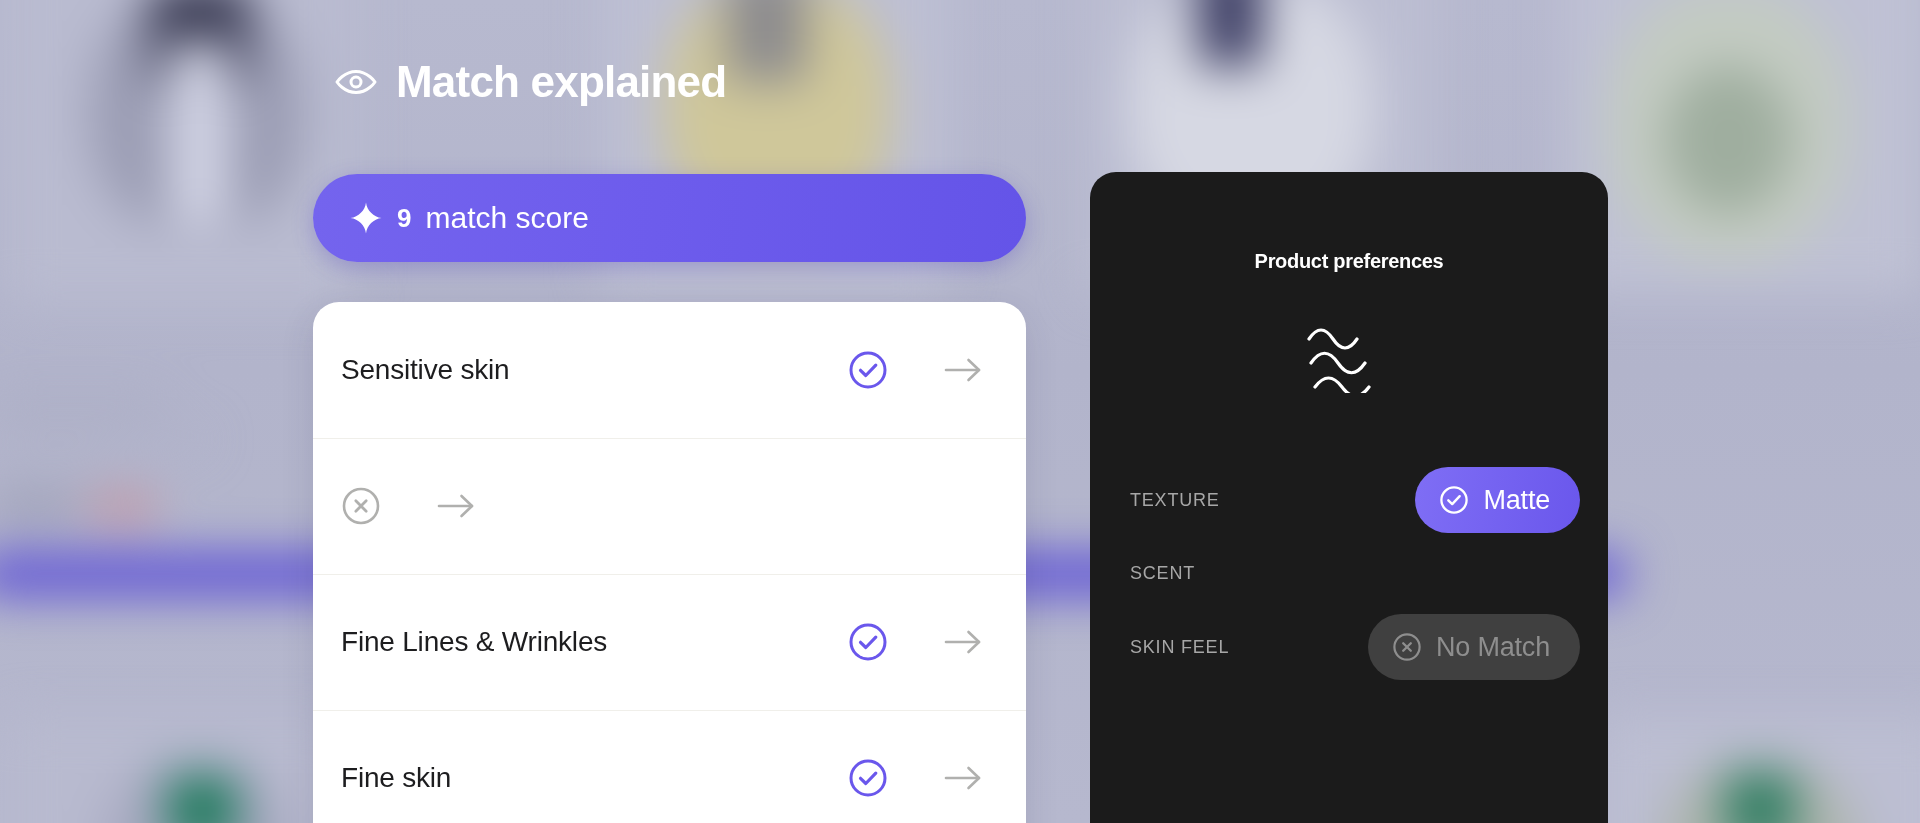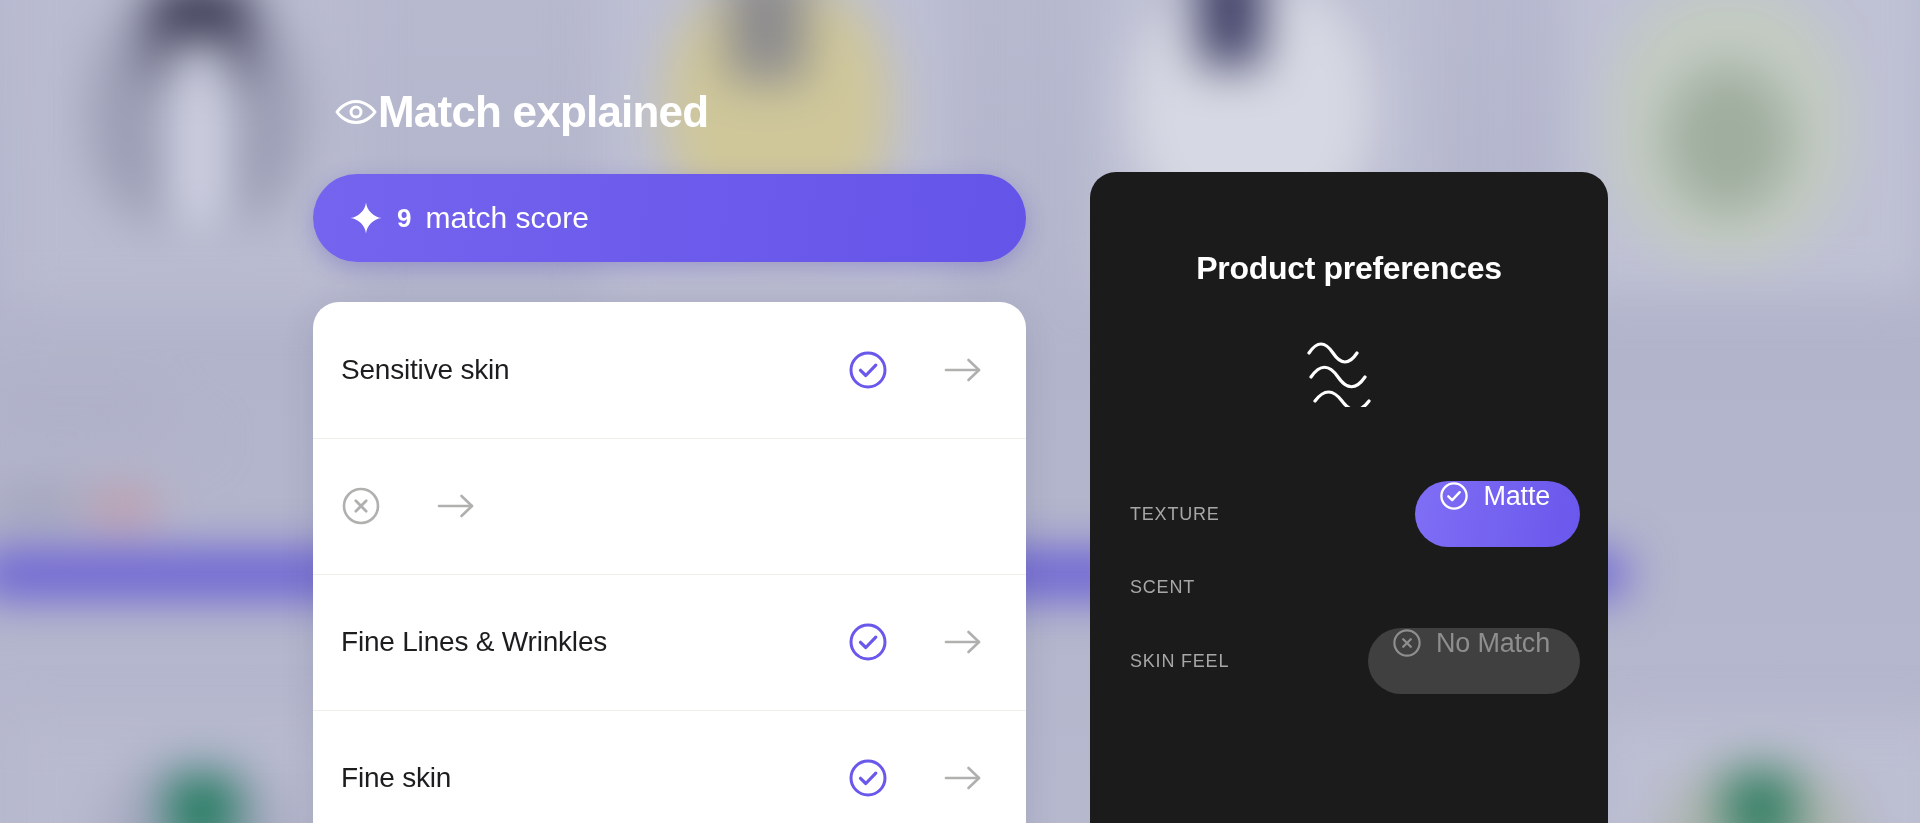"Match explained" #heading { gap: none -> 18px; top: 90px -> 60px }
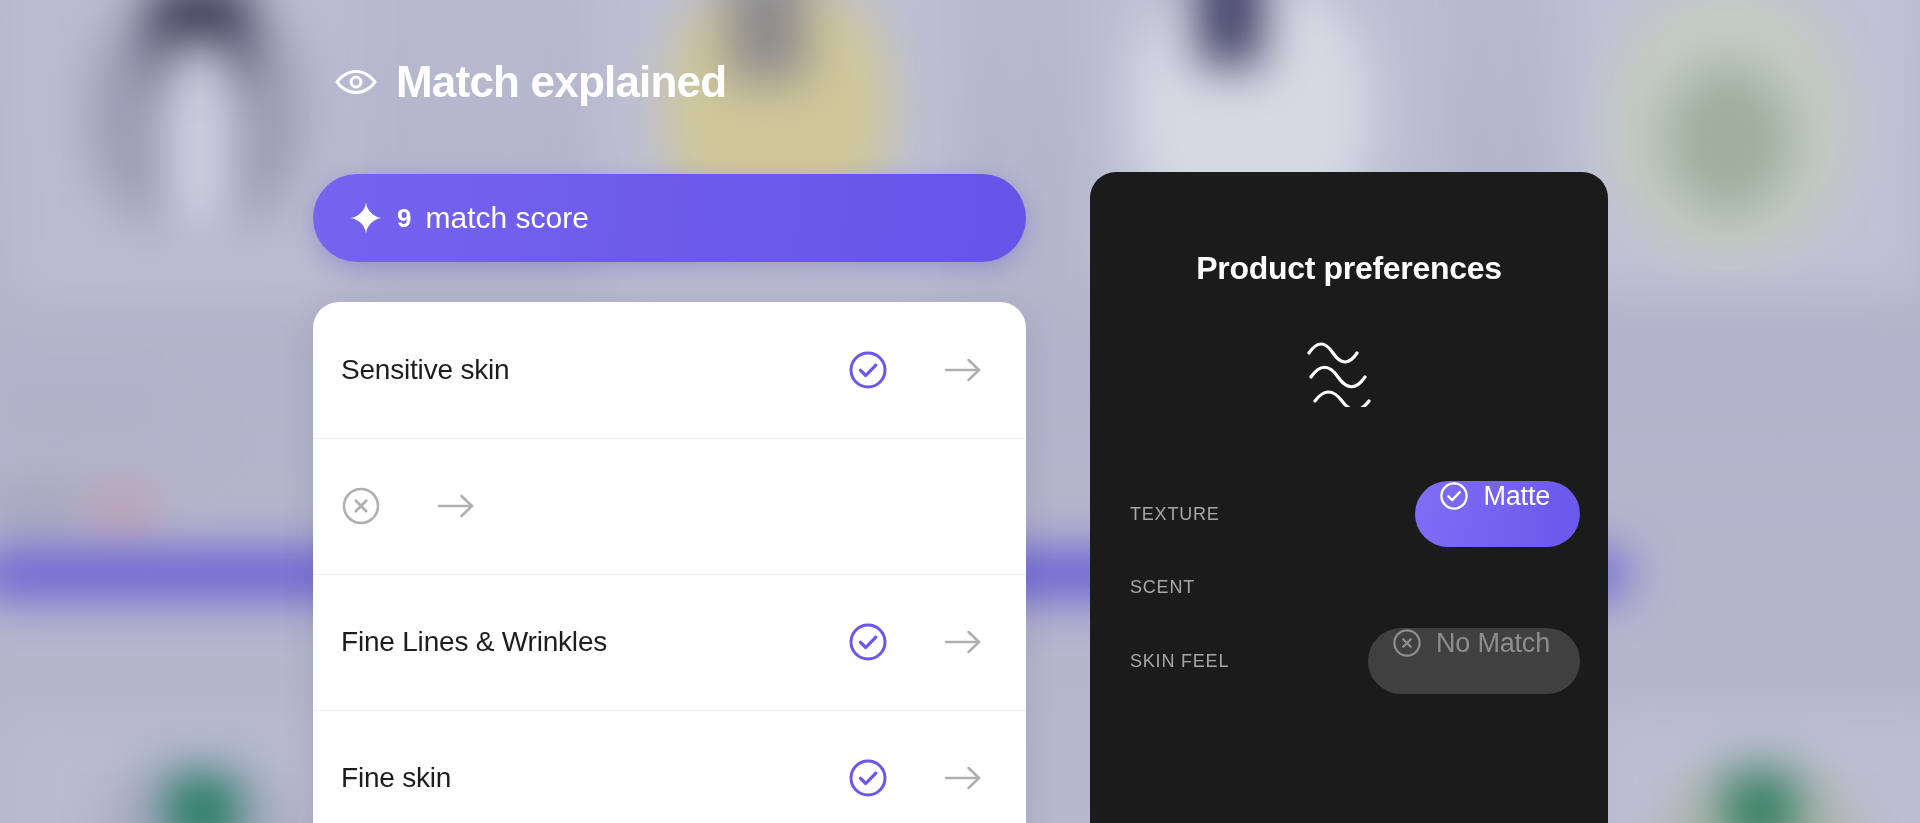"Product preferences" #prefs-title { font-size: 32px -> 20px }
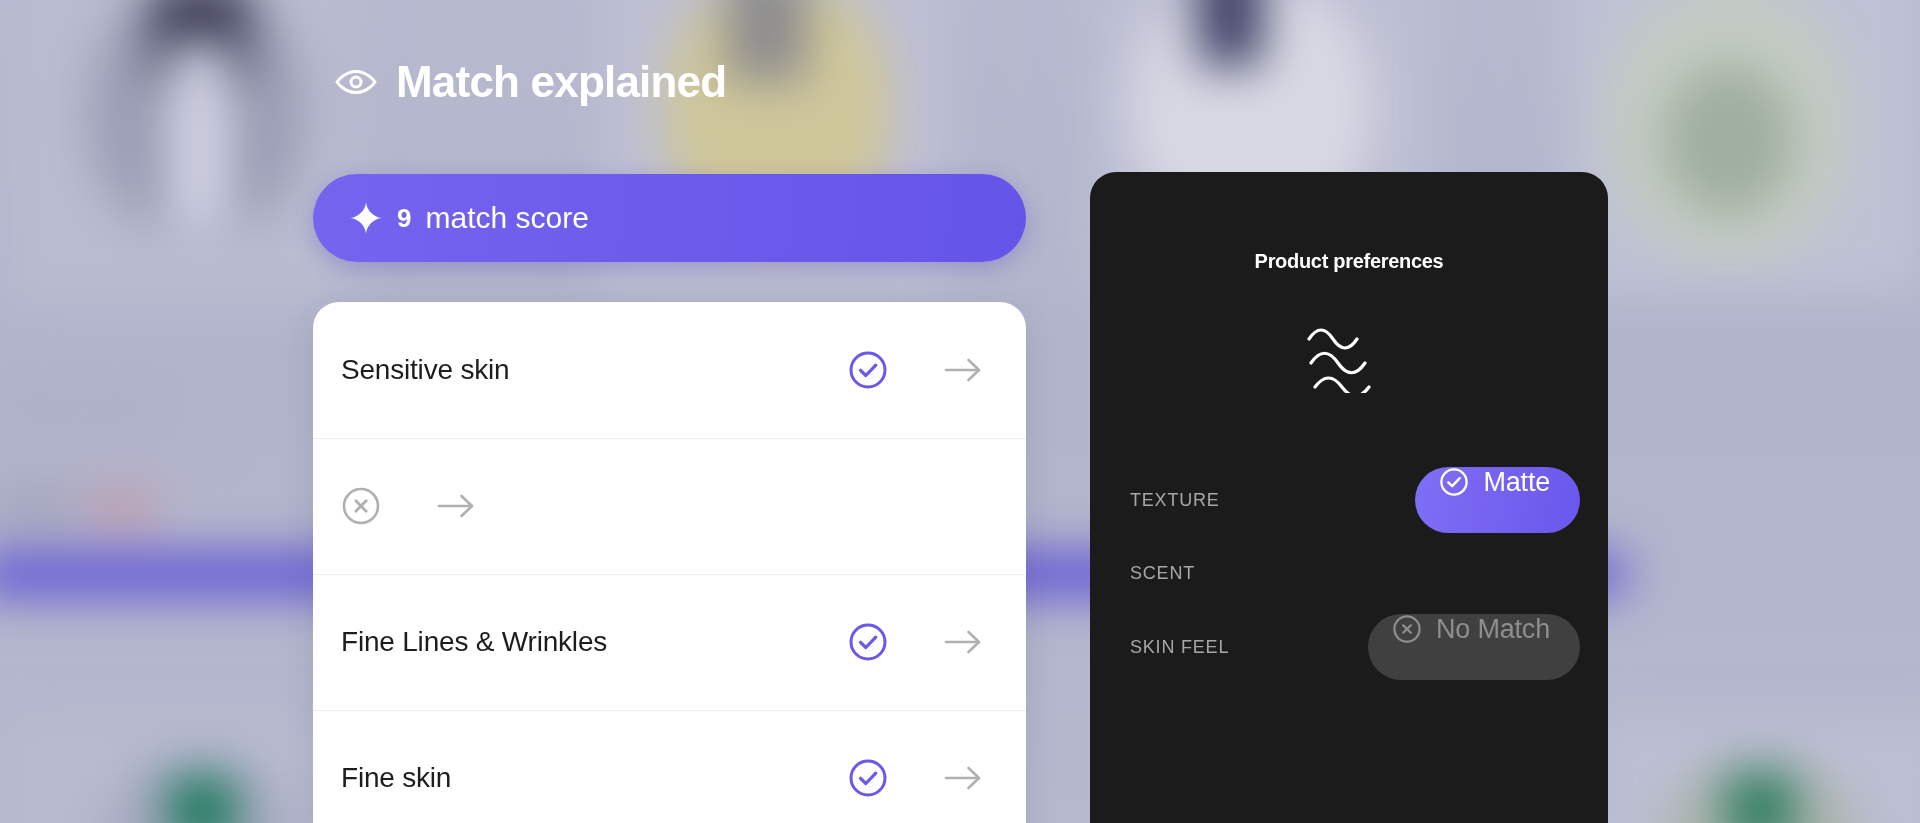"Matte" .pref-chip { align-items: flex-start -> center }
